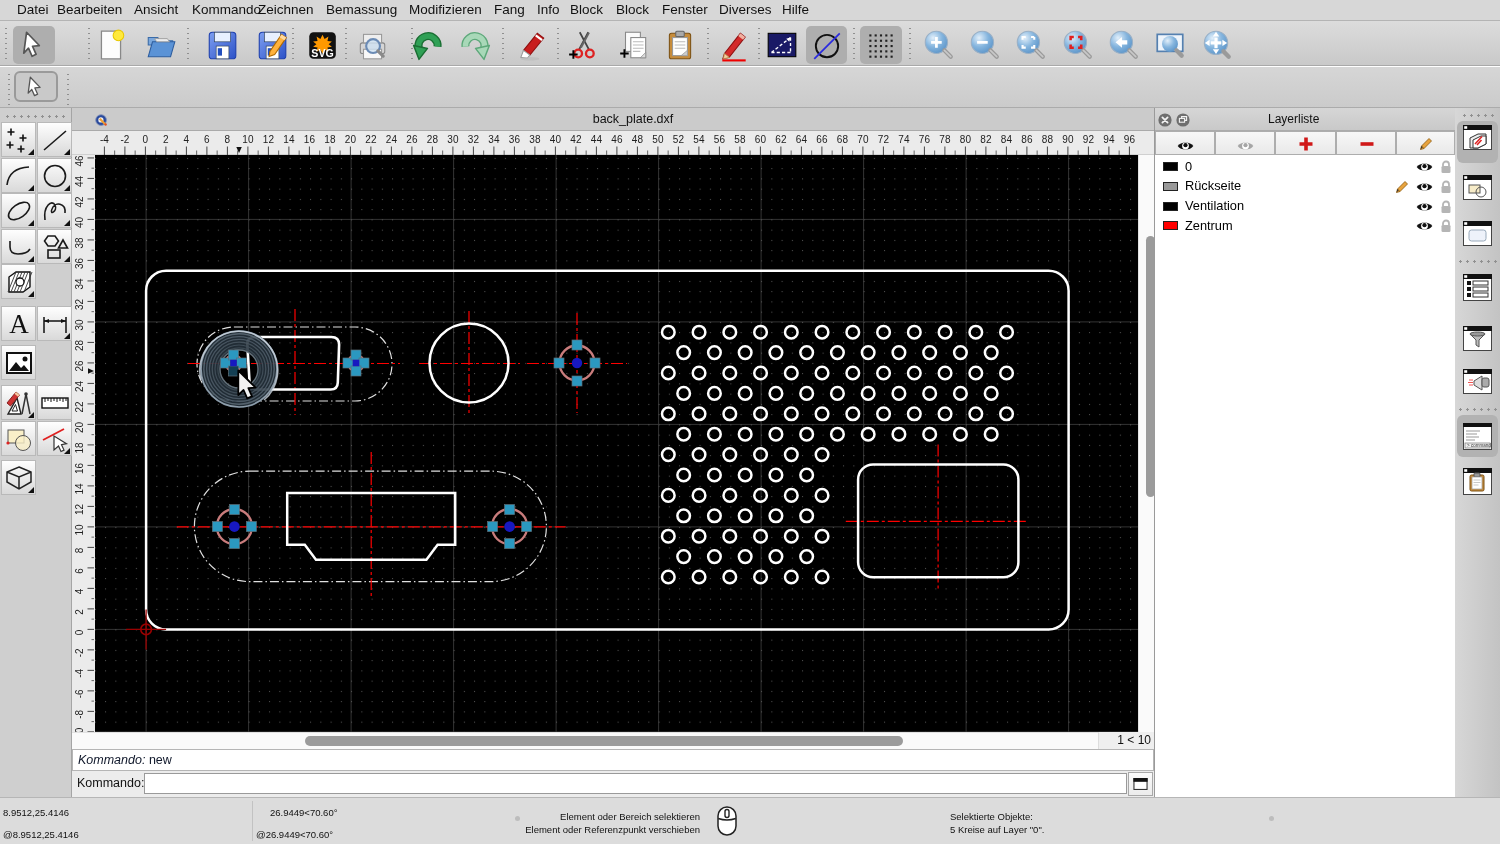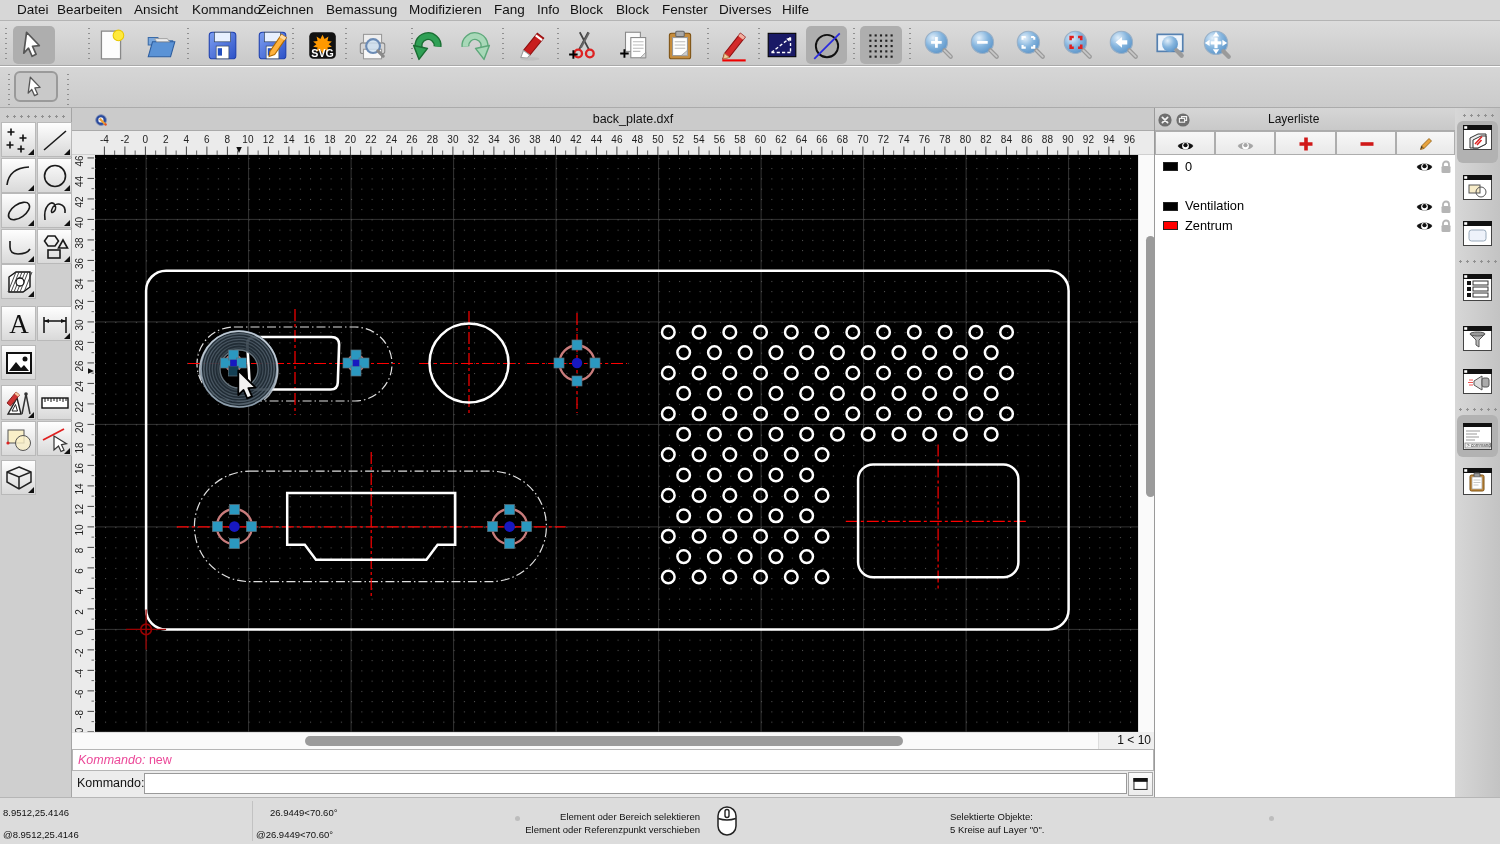"Rückseite" div.lrow { html: none -> <div> <span></span> <span>Rückseite</span> <span><svg> <path></path> <path></path> <path></path> </svg></span> <span><svg> <path></path> <circle></circle> <circle></circle> </svg></span> <span><svg> <path></path> <rect></rect> </svg></span> </div> }
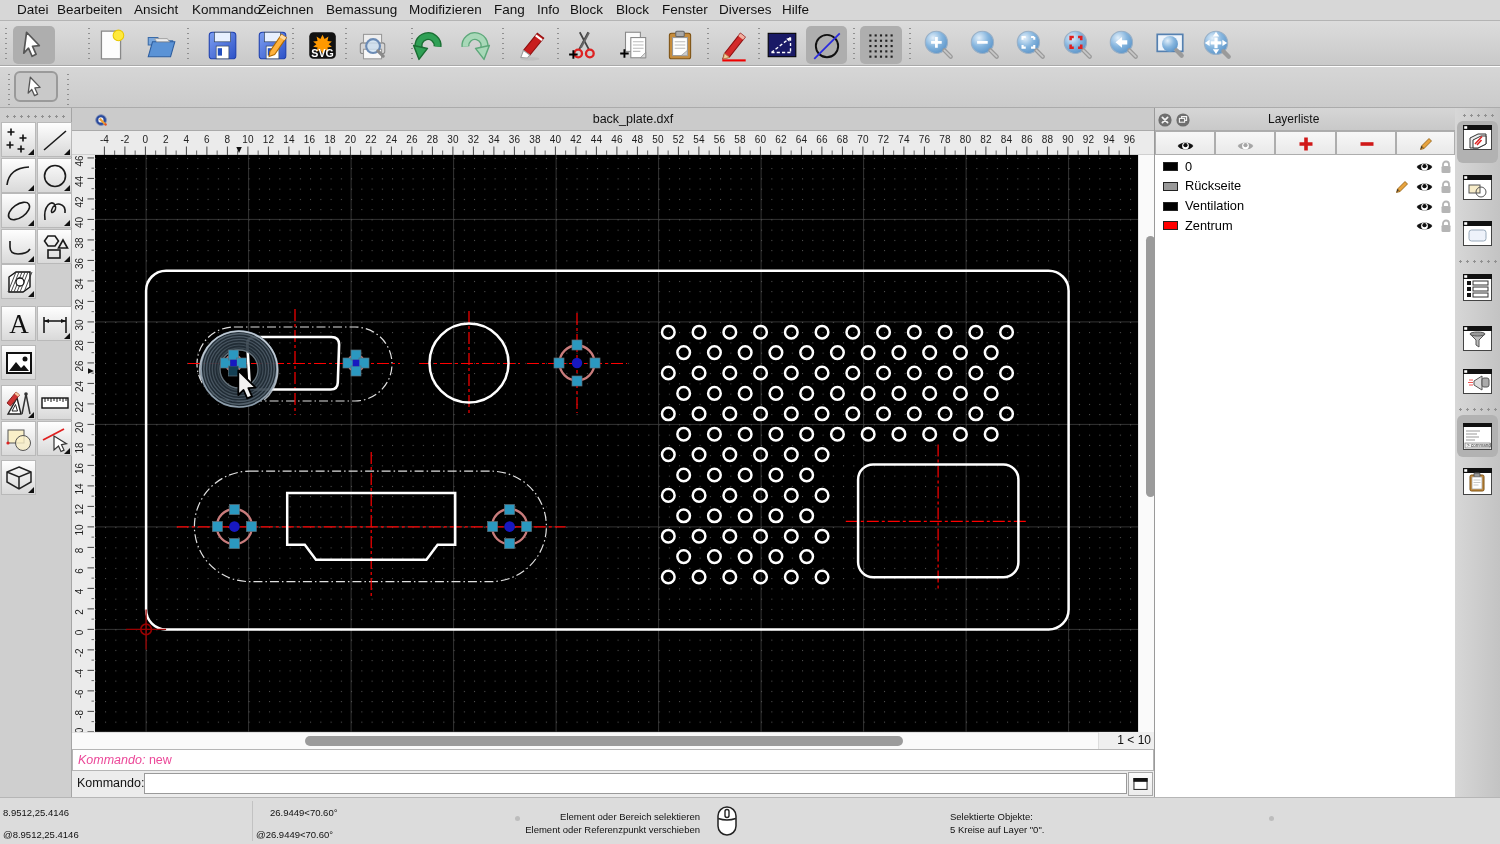"Kommando: new" #hist { color: #ec4899 -> #0f172a }
